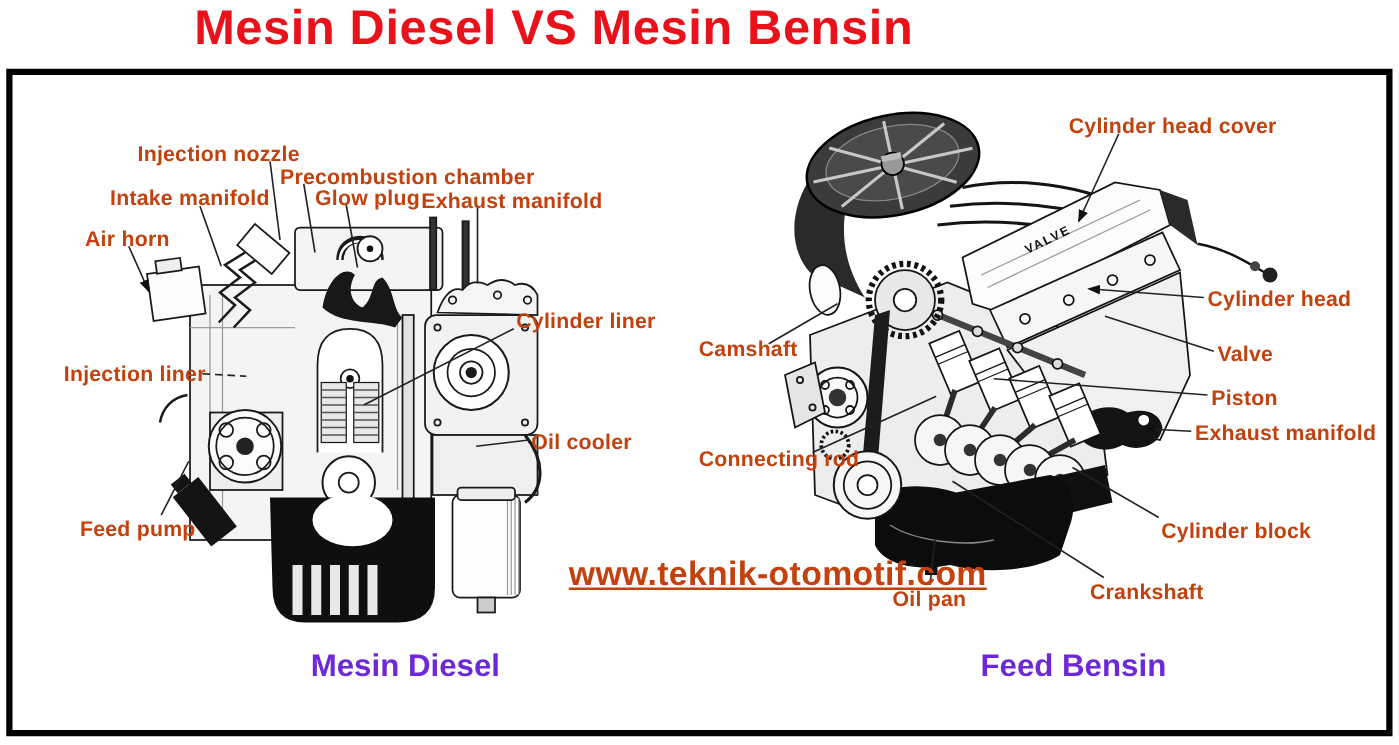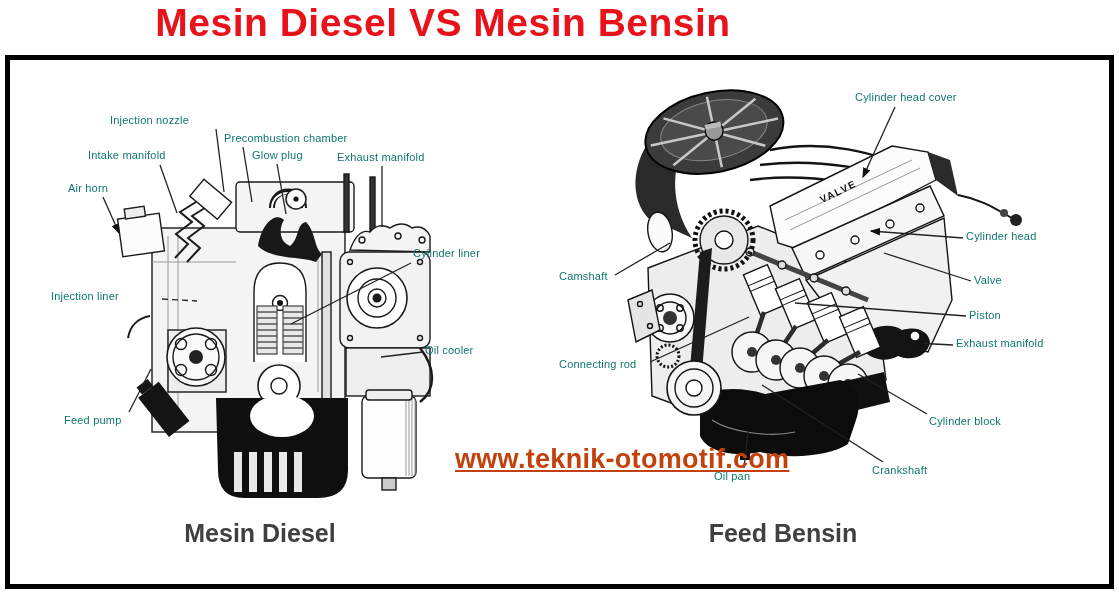"Cylinder head cover" .lbl { color: #0f766e -> #c2410c; font-size: 11px -> 17px; font-weight: 400 -> 700 }
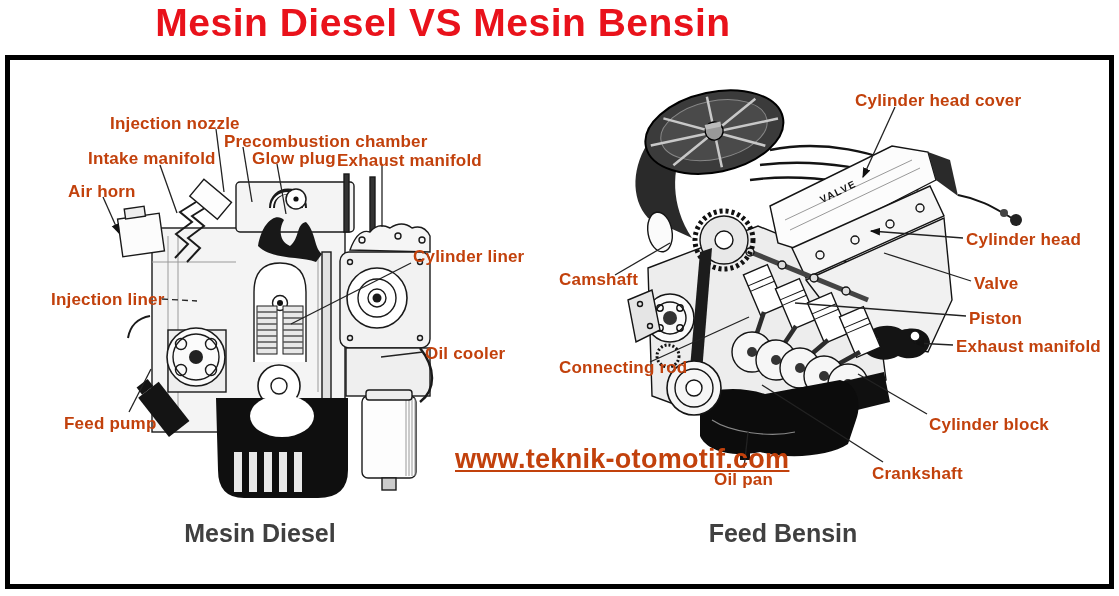"Mesin Diesel" .caption { color: #404040 -> #6d28d9; text-align: center -> right }
